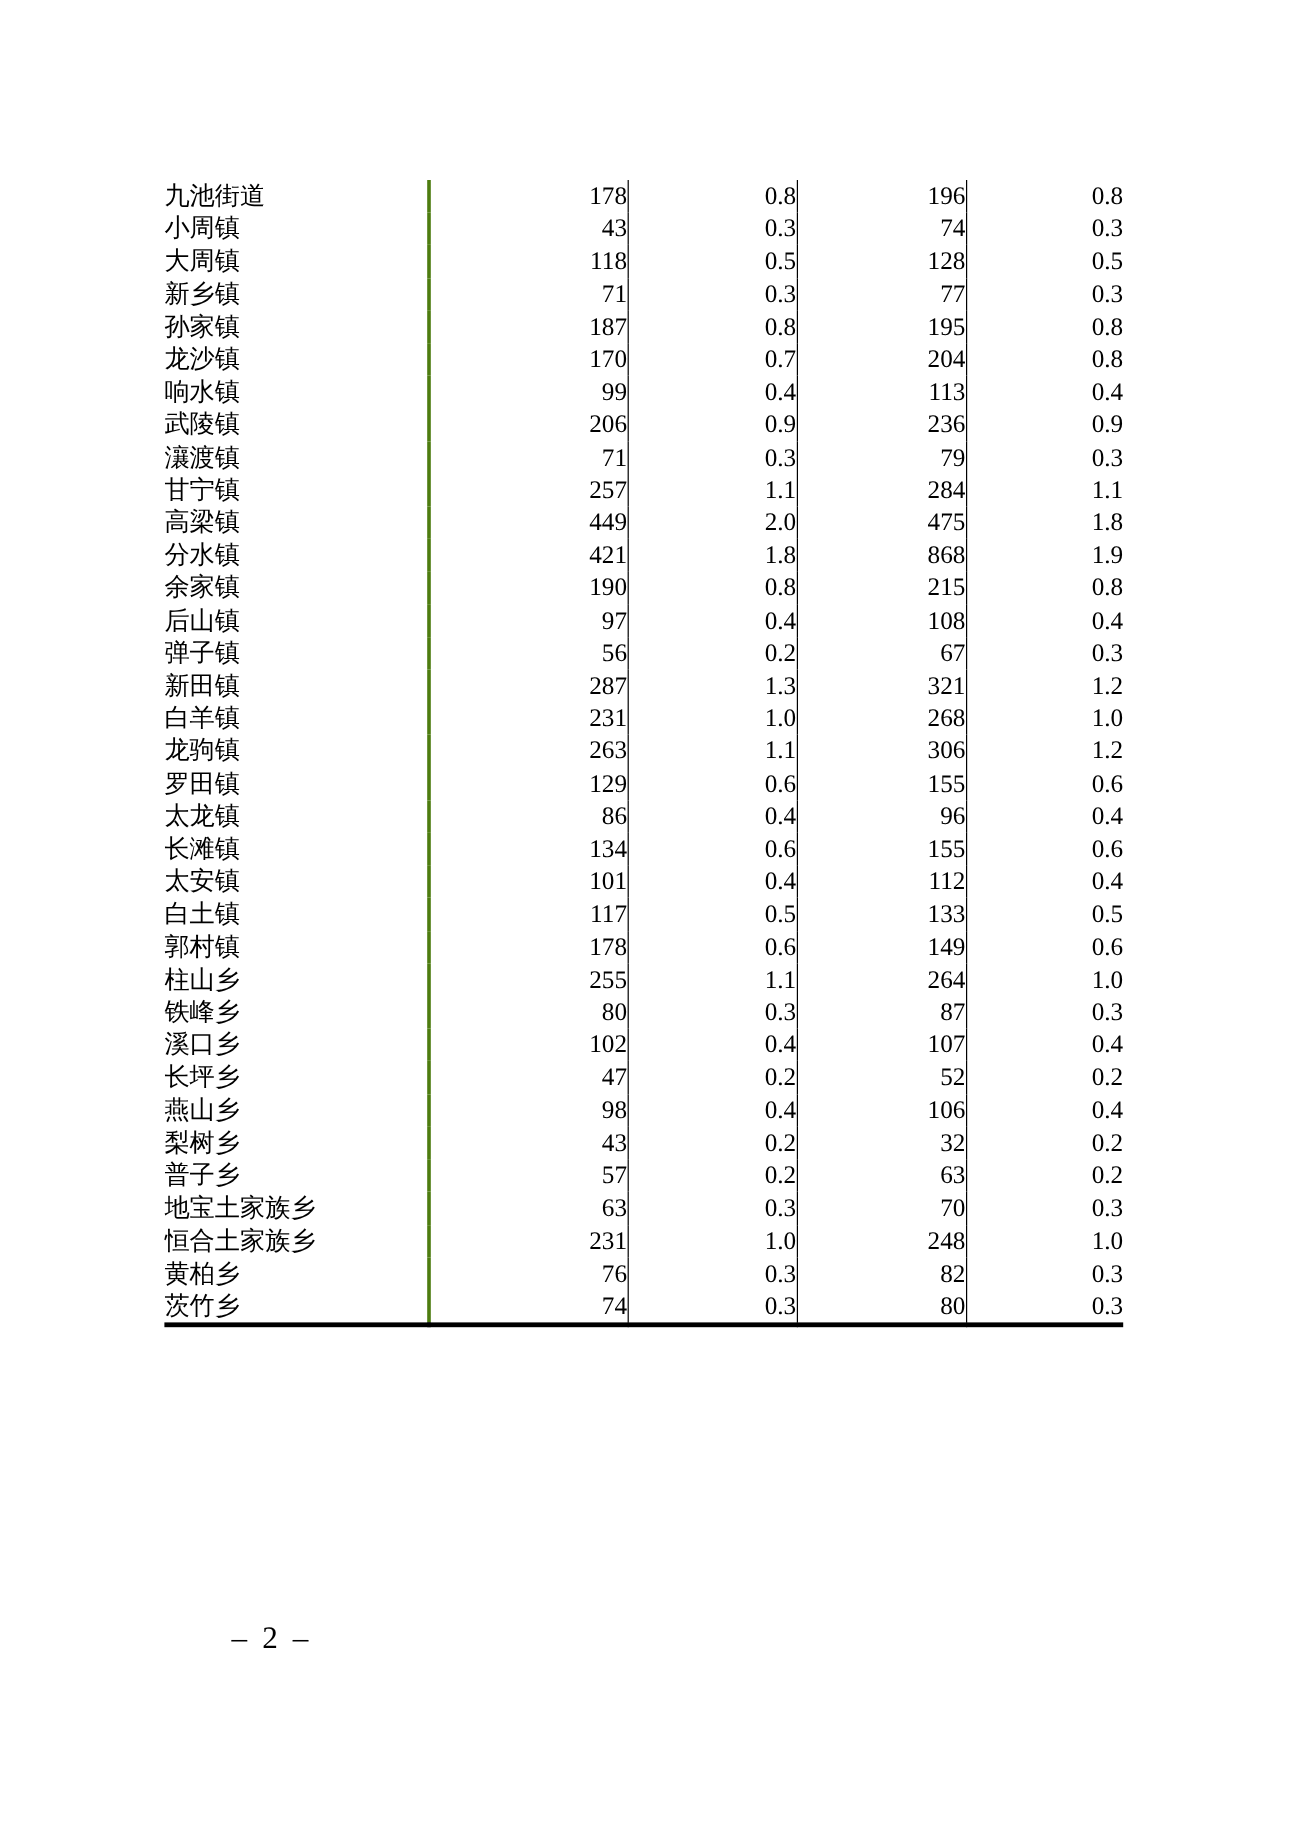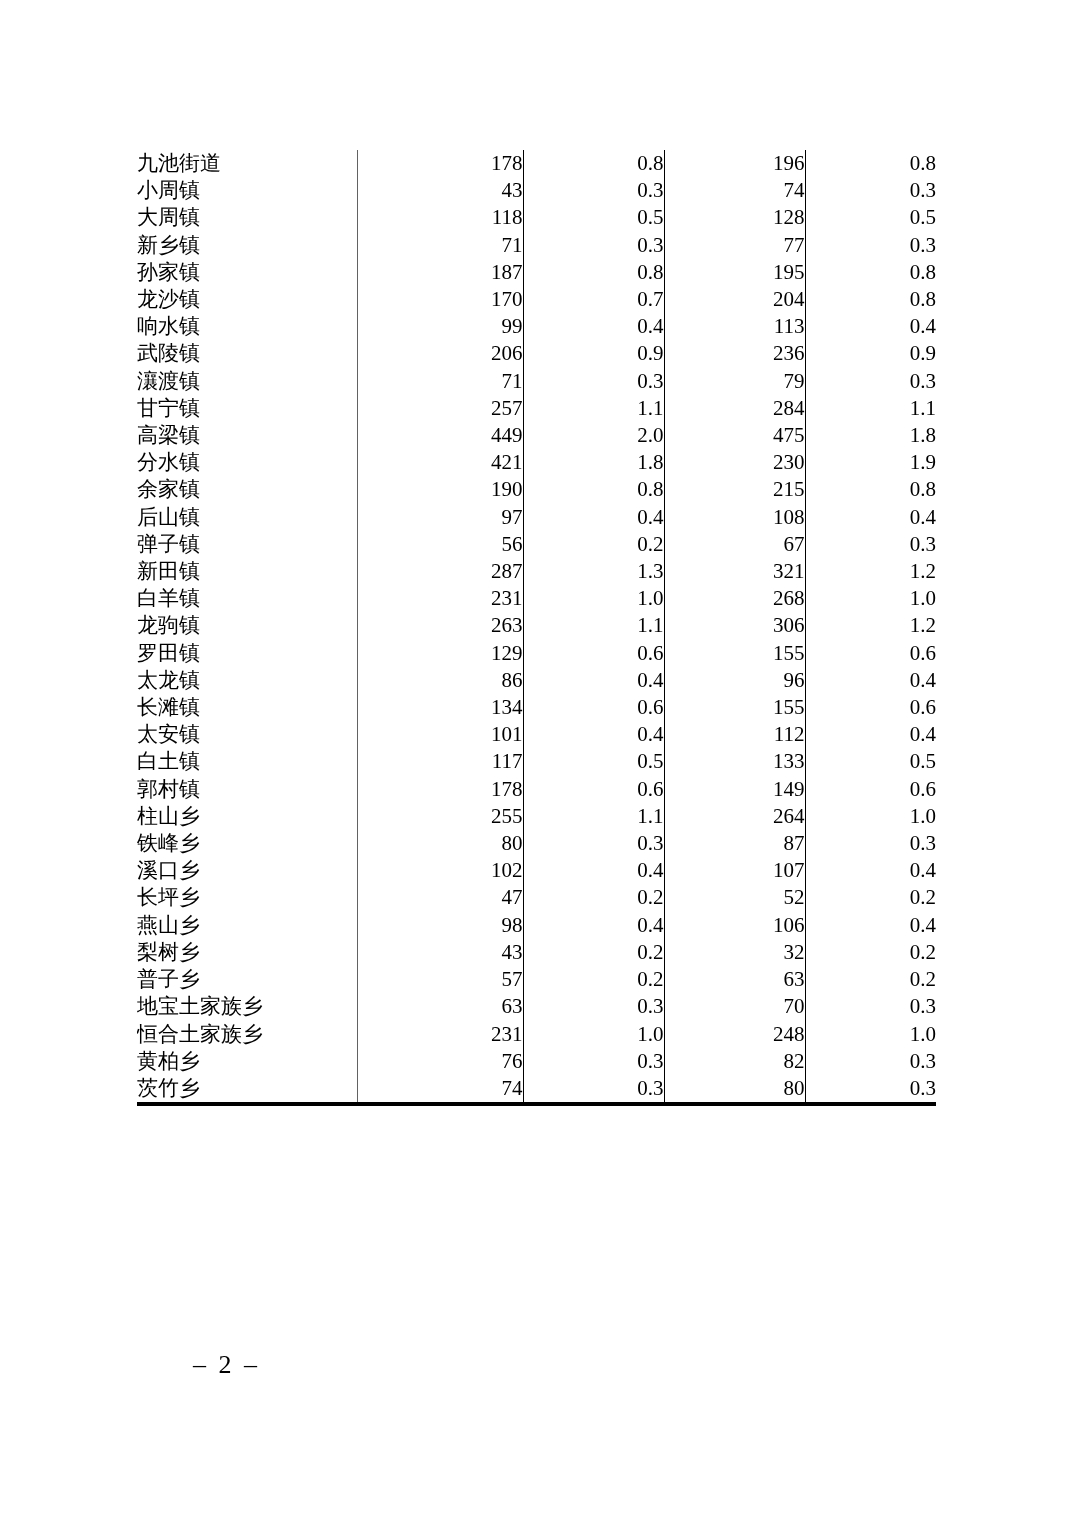"九池街道" td.name-cell { border-right: 1px solid #4d7c0f -> 3px solid #4d7c0f }
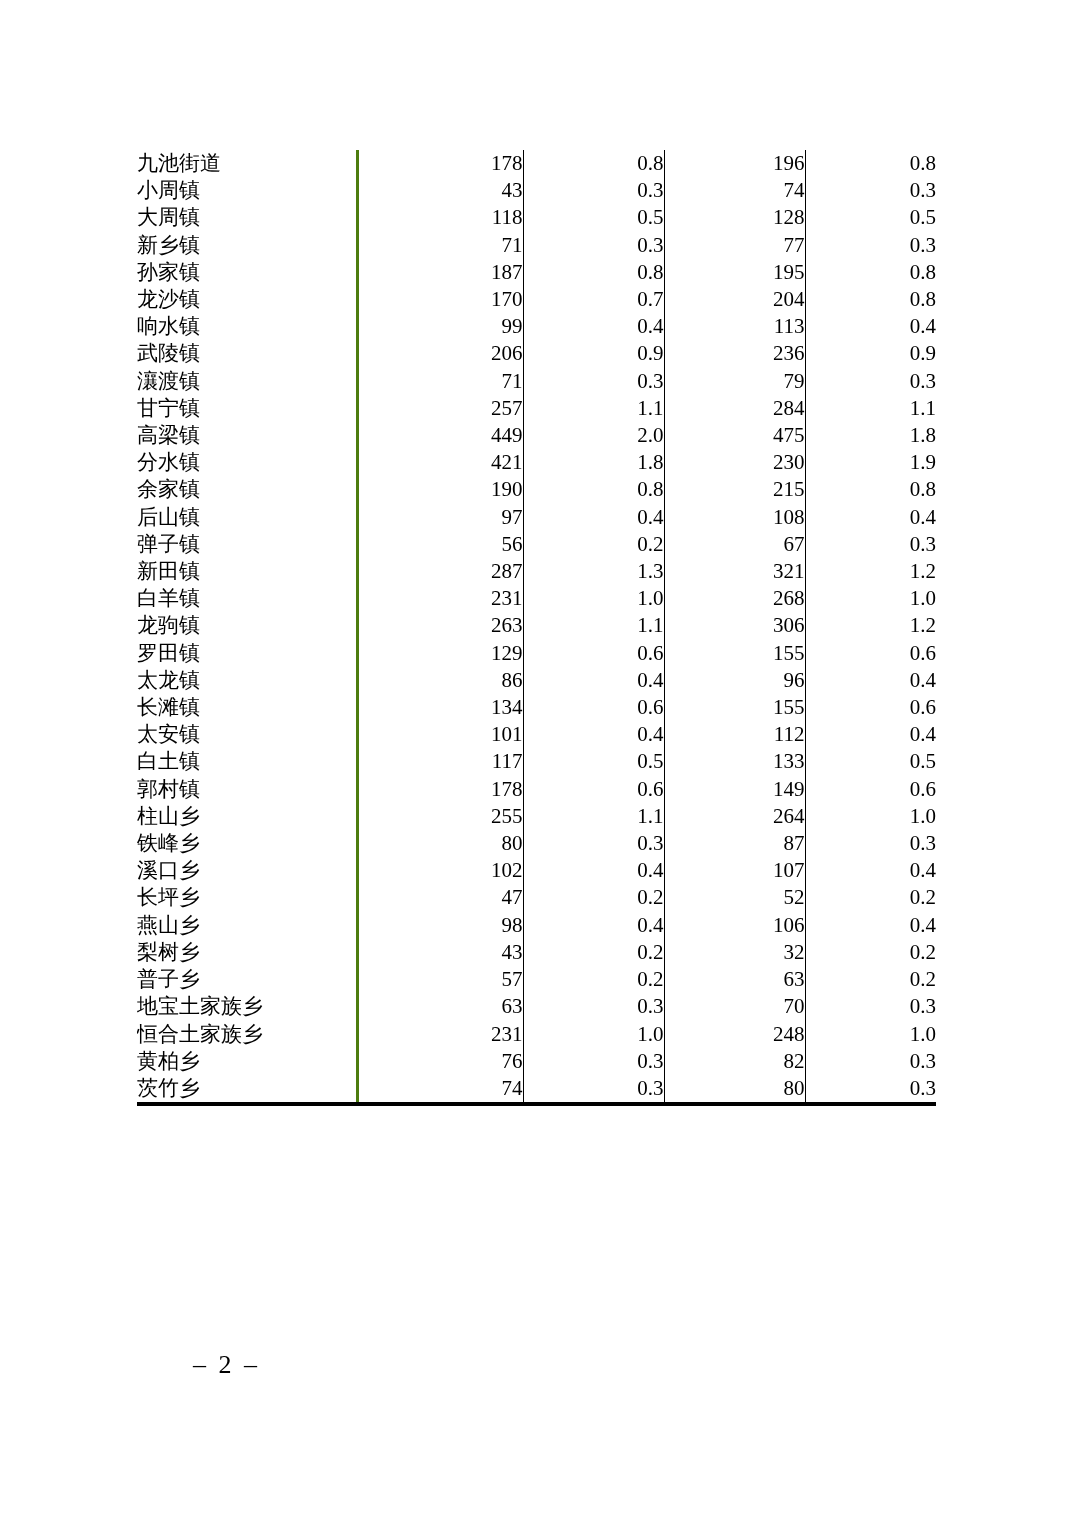"230" td.num-cell { text: 230 -> 868 }
